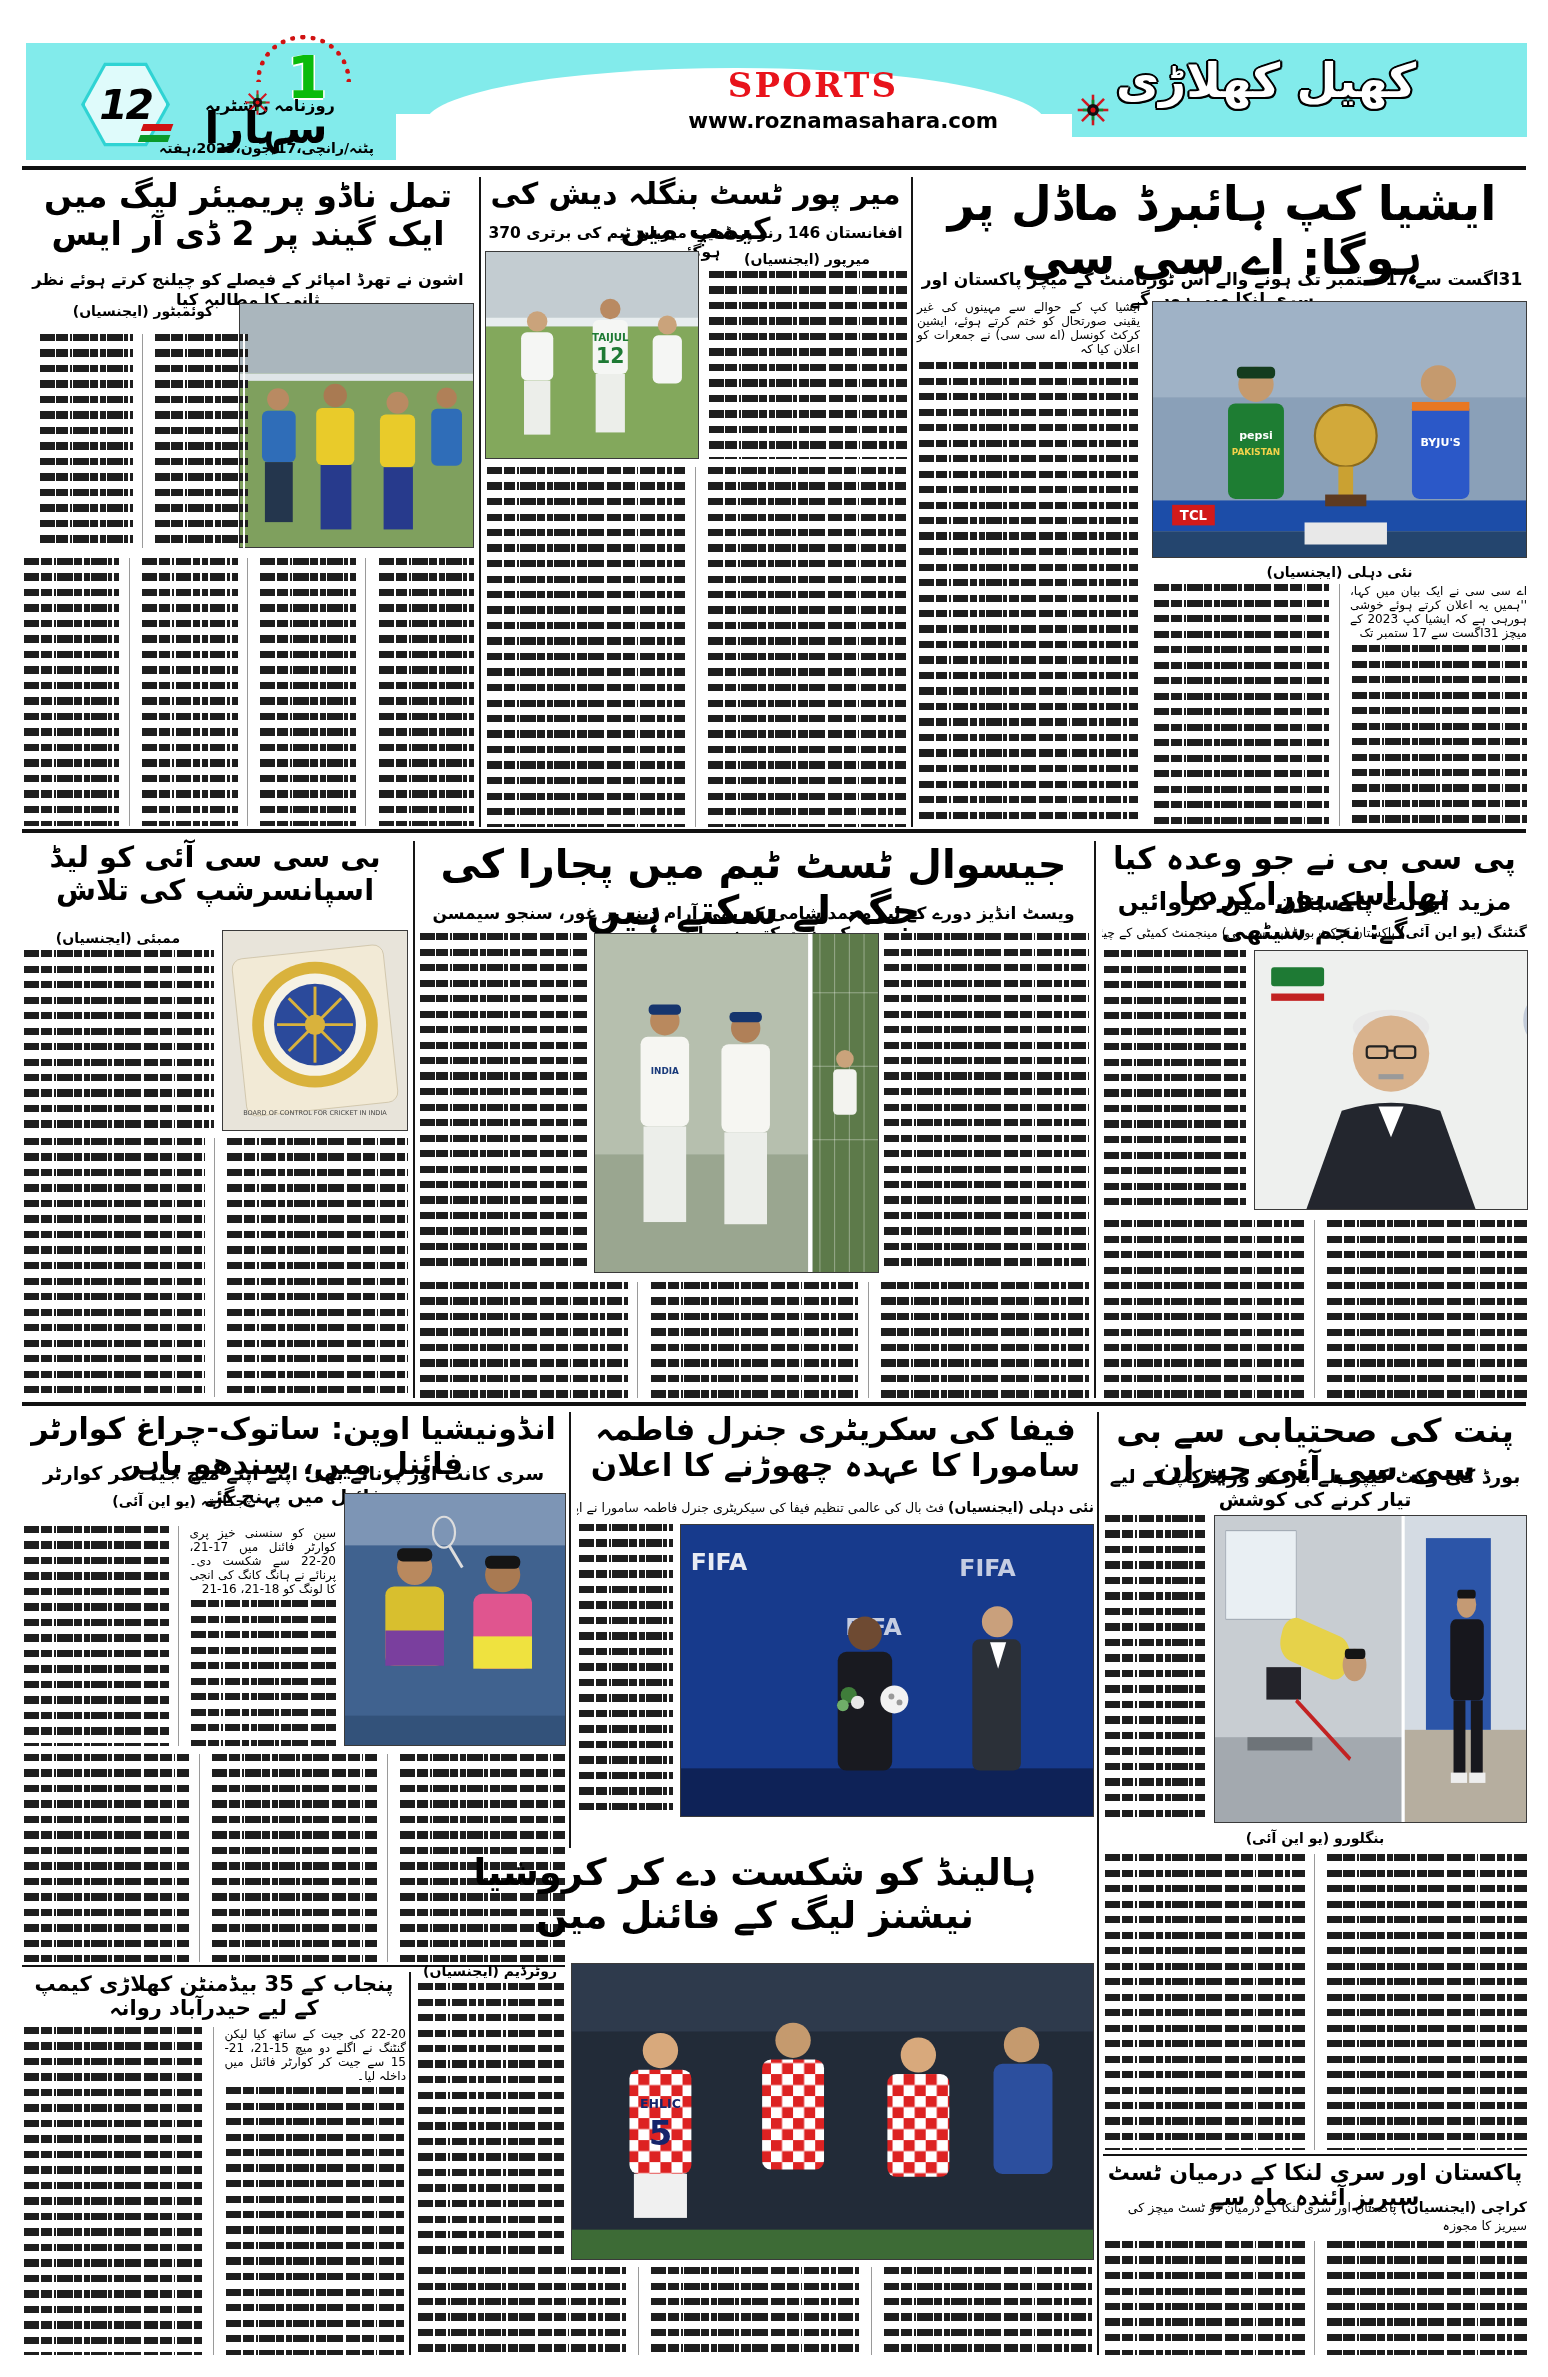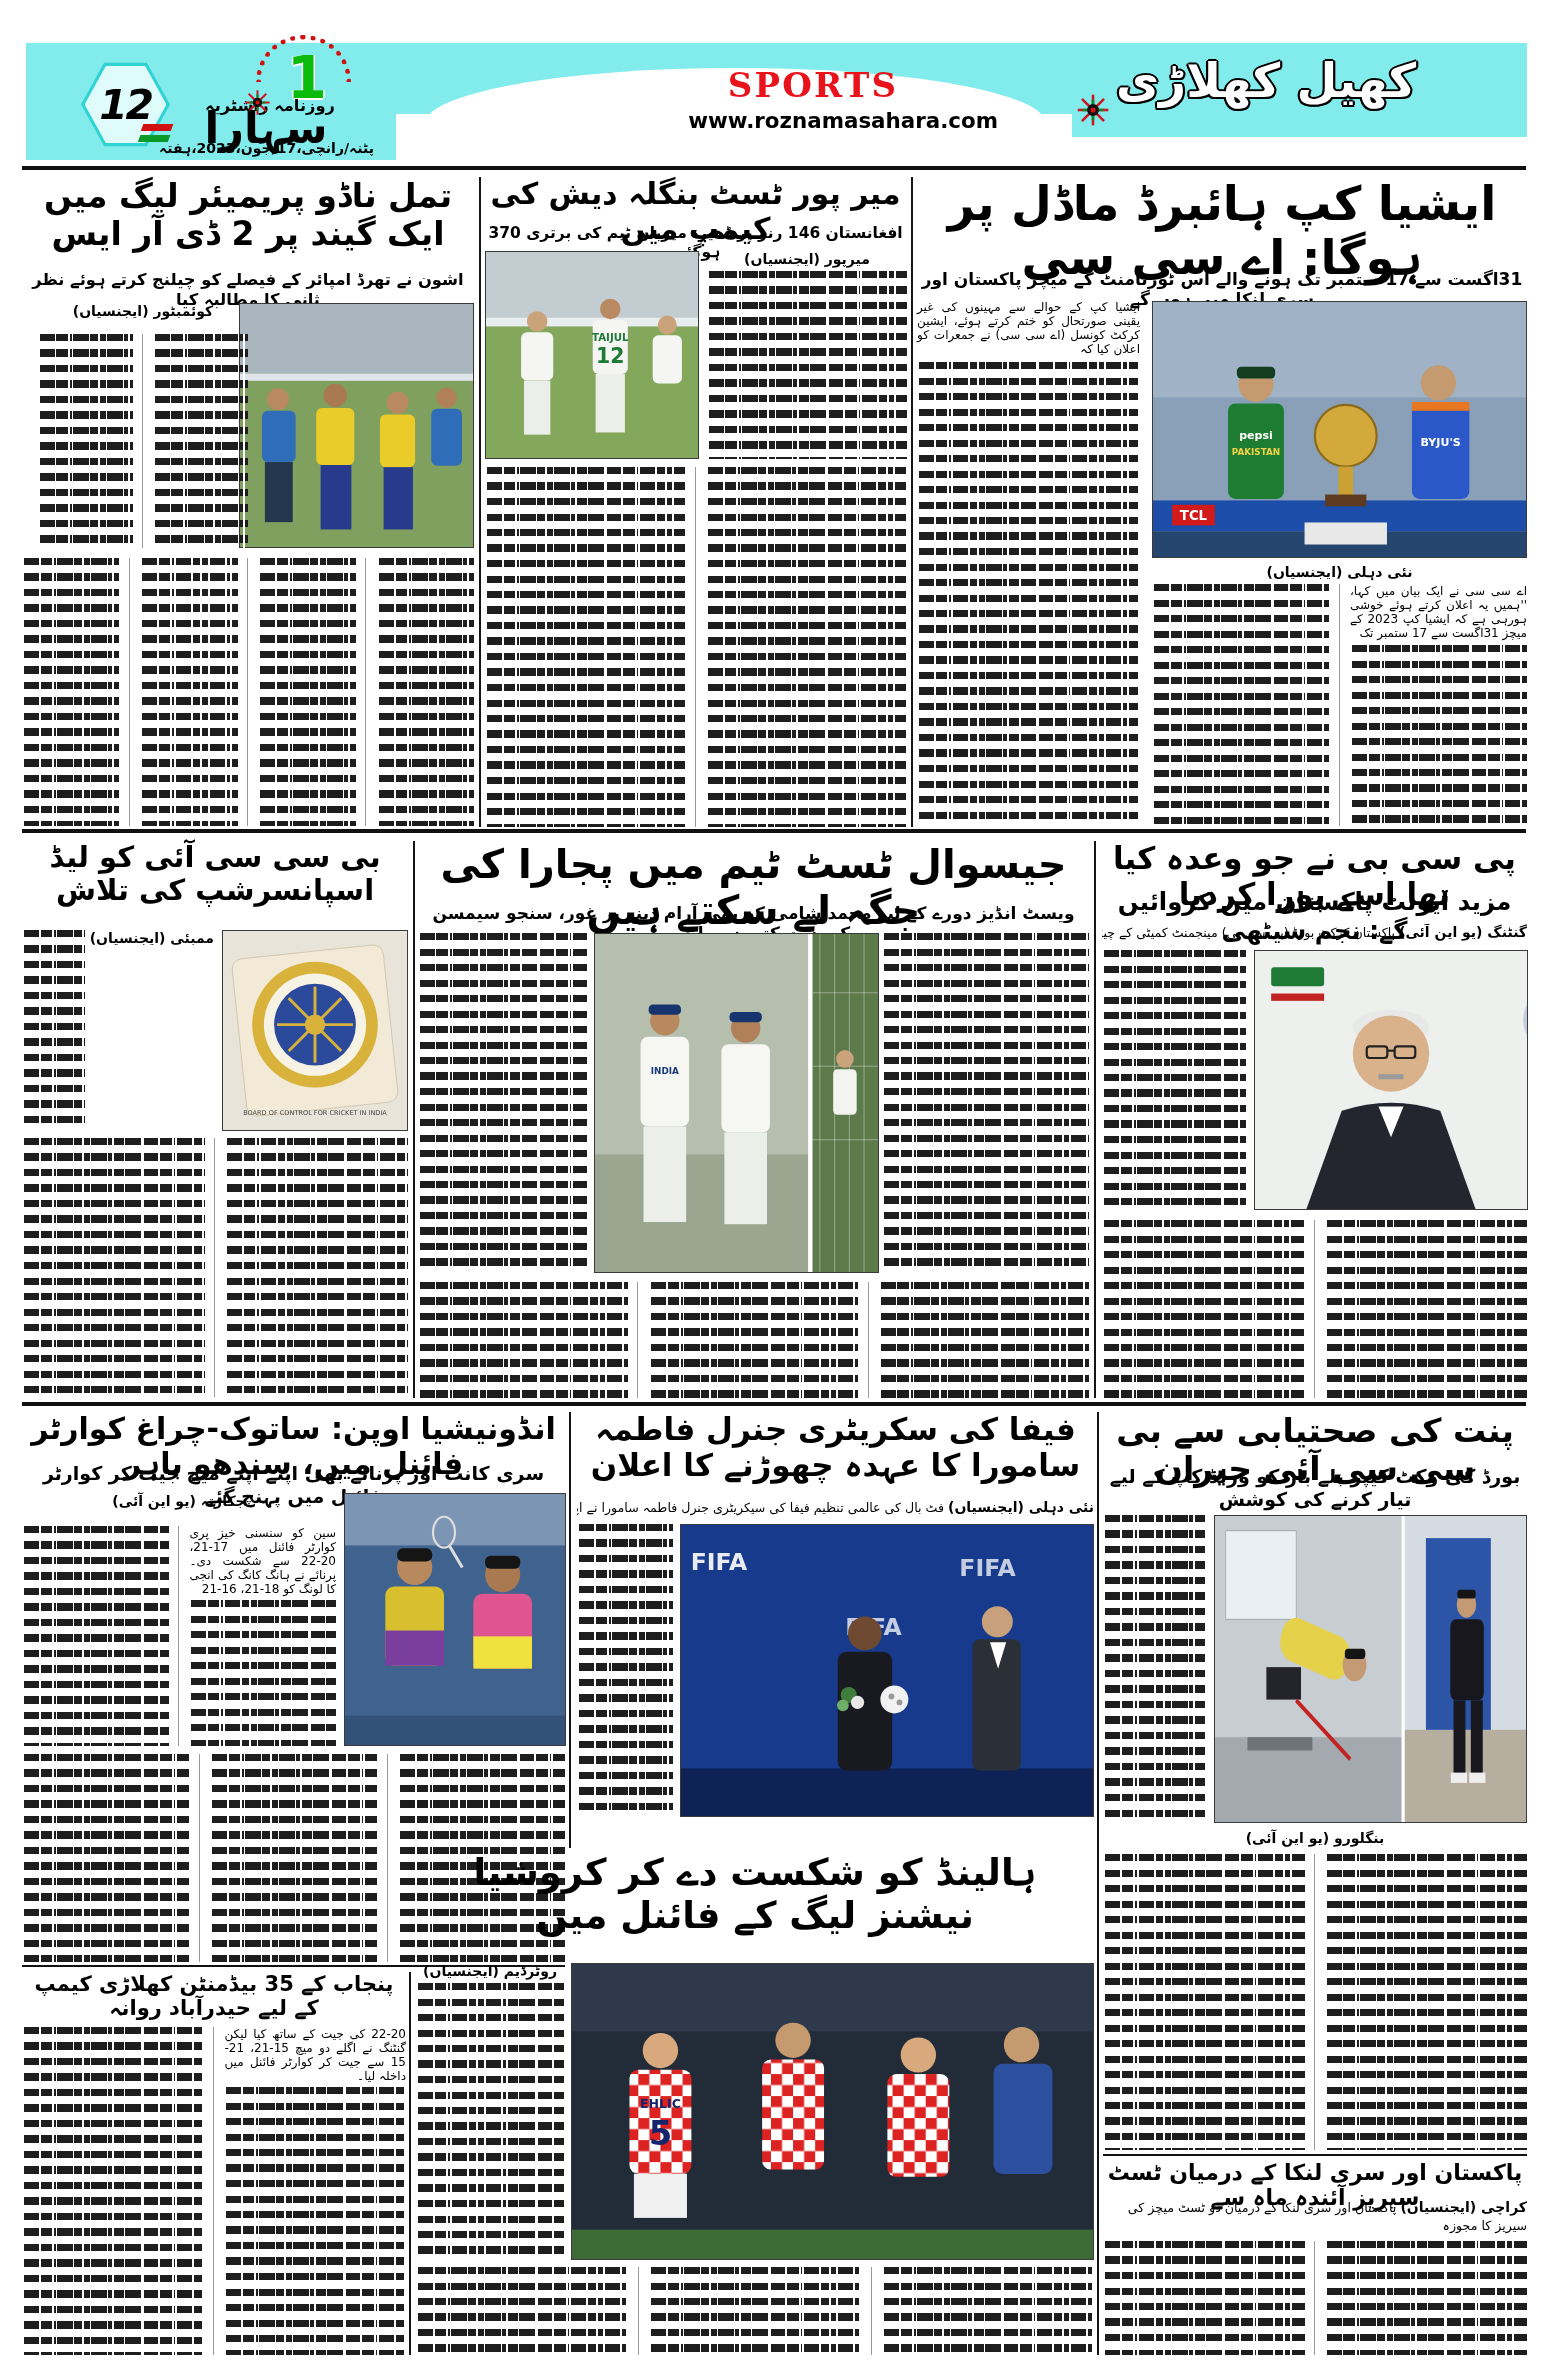"ممبئی (ایجنسیاں)" div.abs { flex-direction: none -> column }
